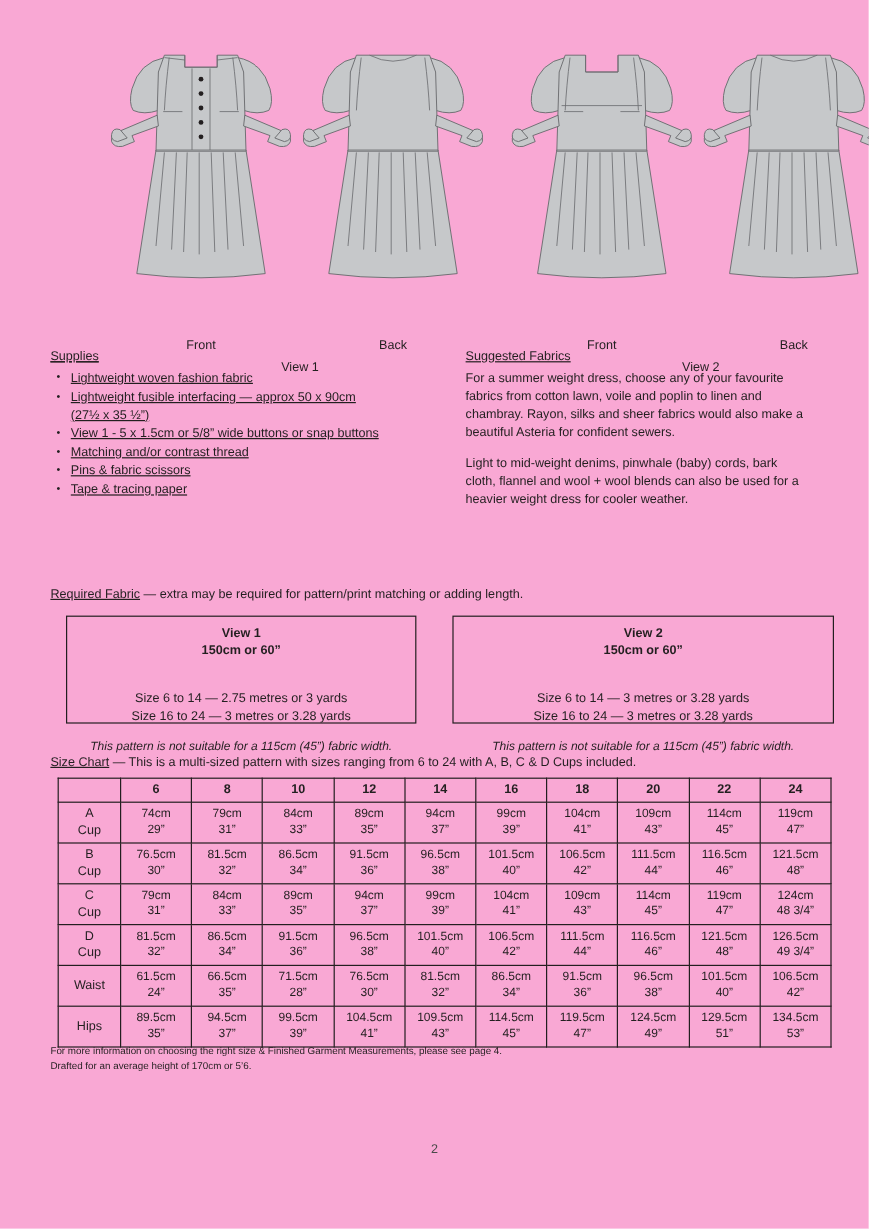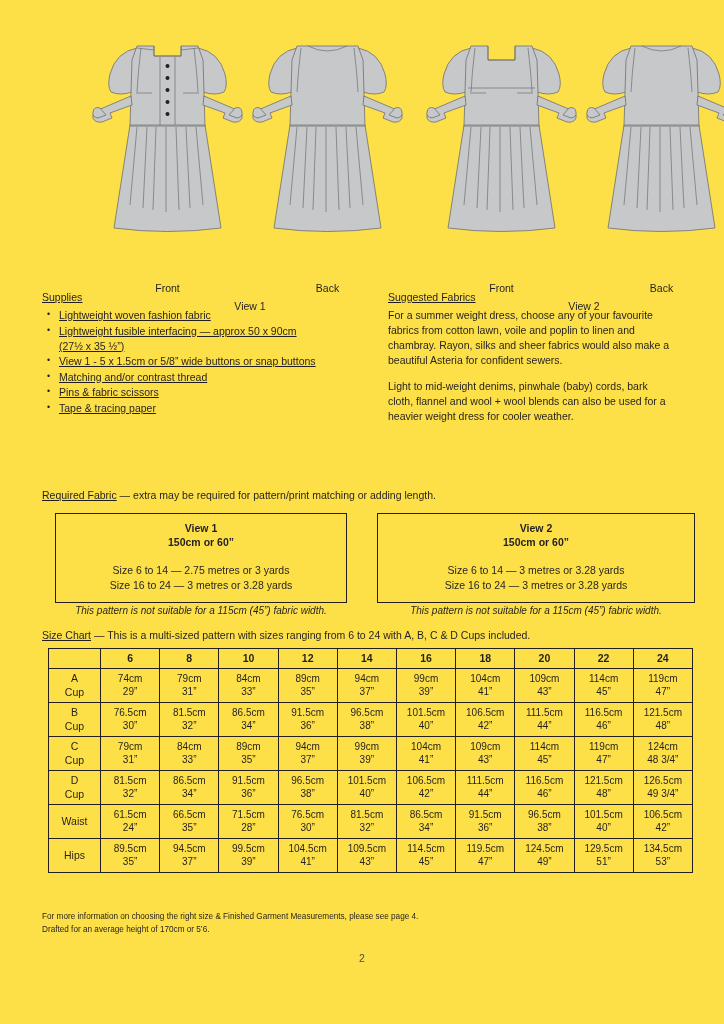"Front" .page { background: #fde047 -> #f9a8d4 }
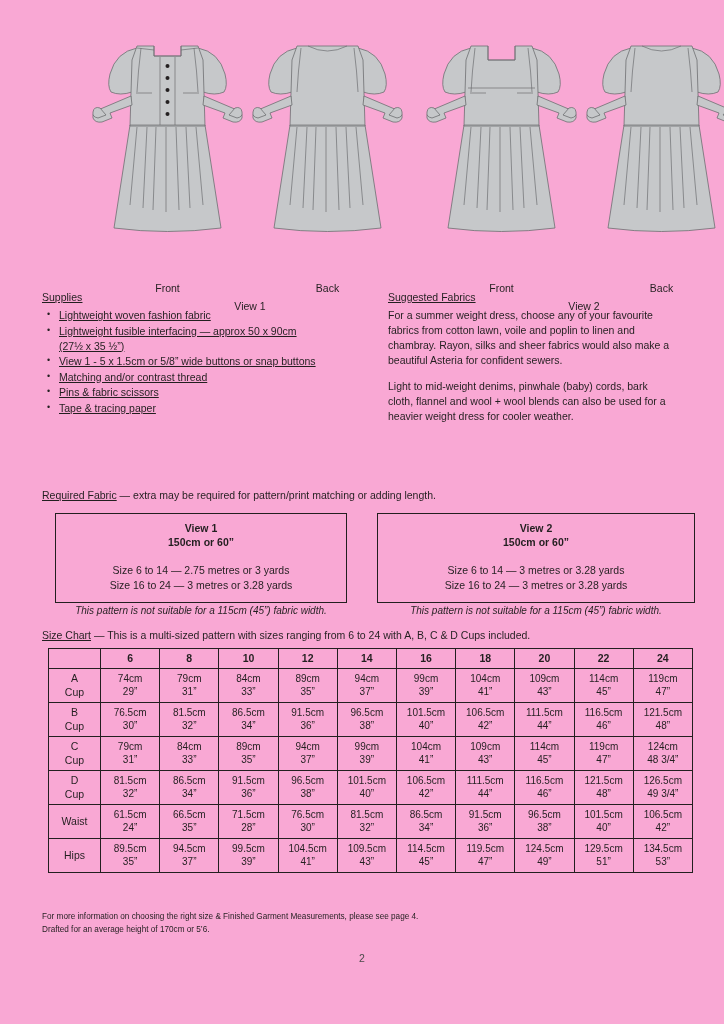"Size 6 to 14 —" .fbox .t2 { margin-top: 14px -> 26px }
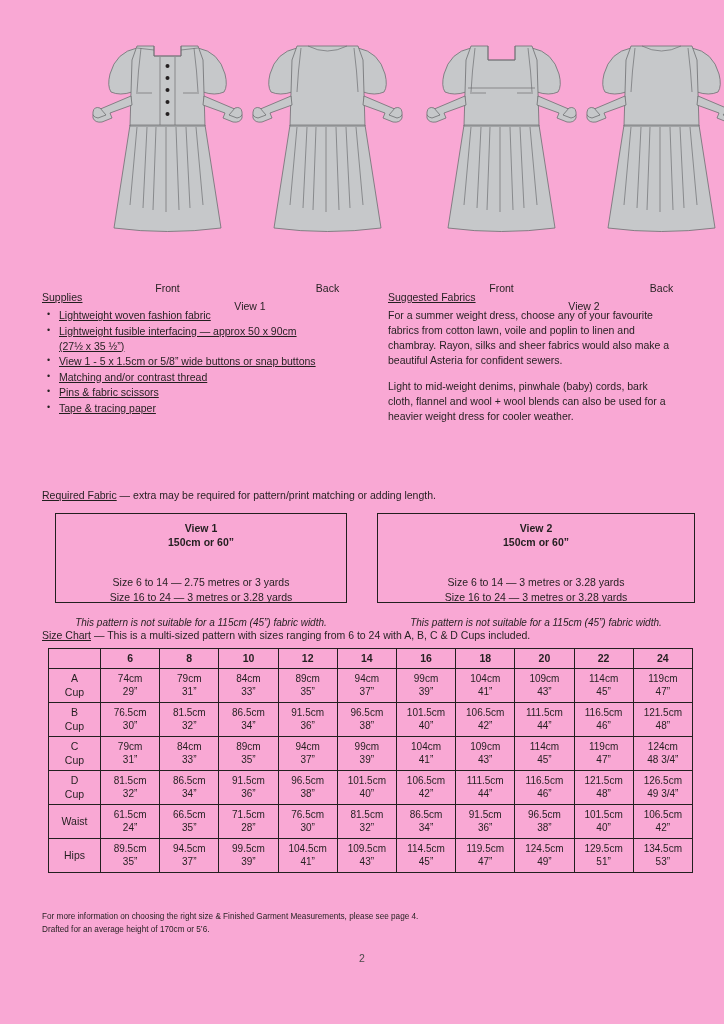"For more information on choosing" .footnote { top: 911px -> 870px }
